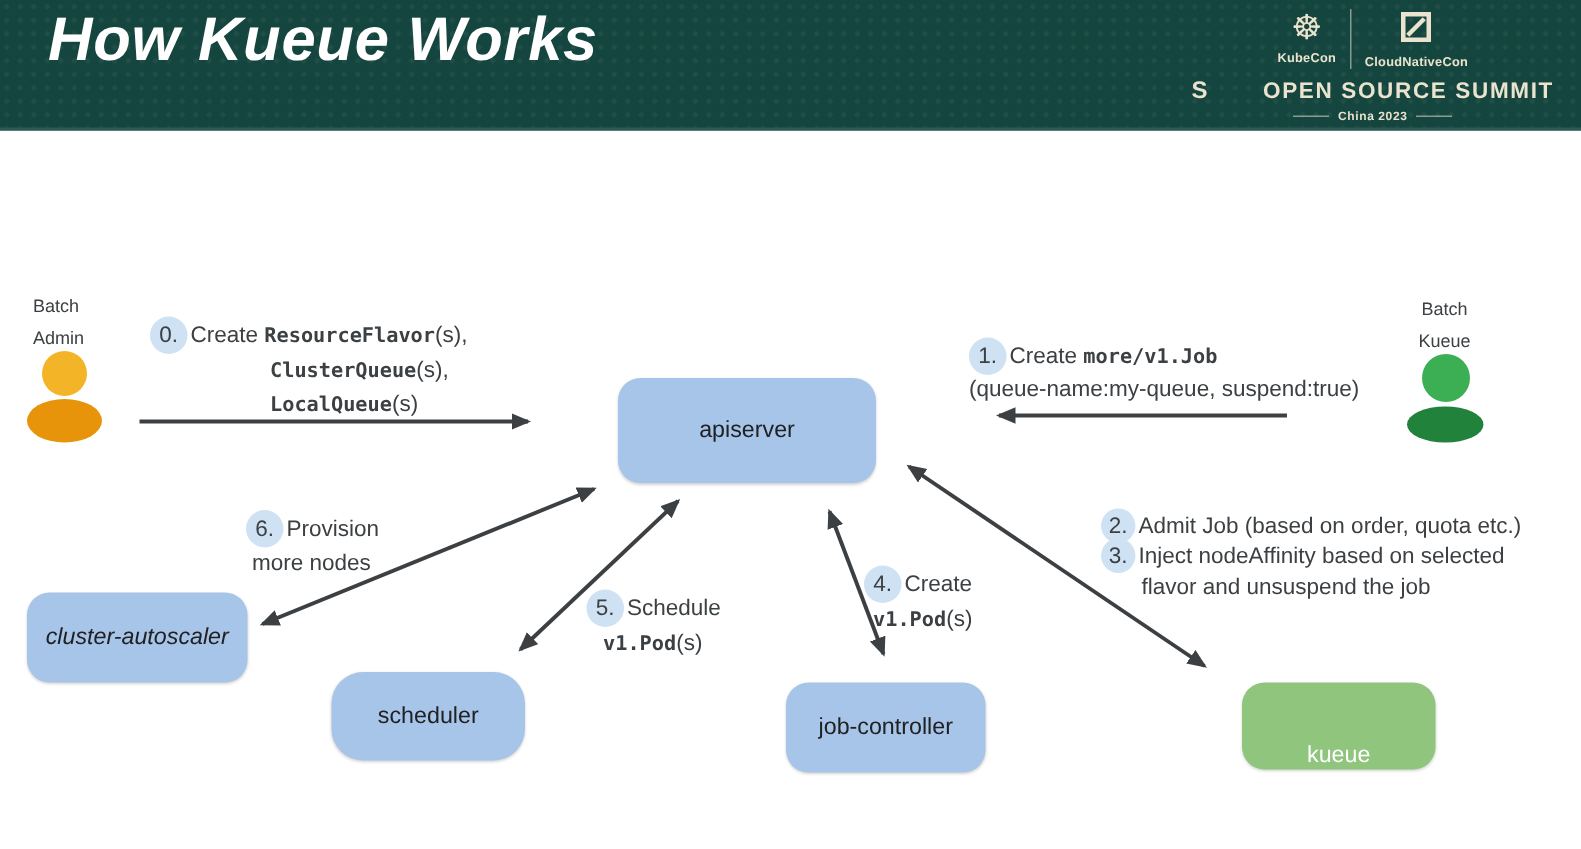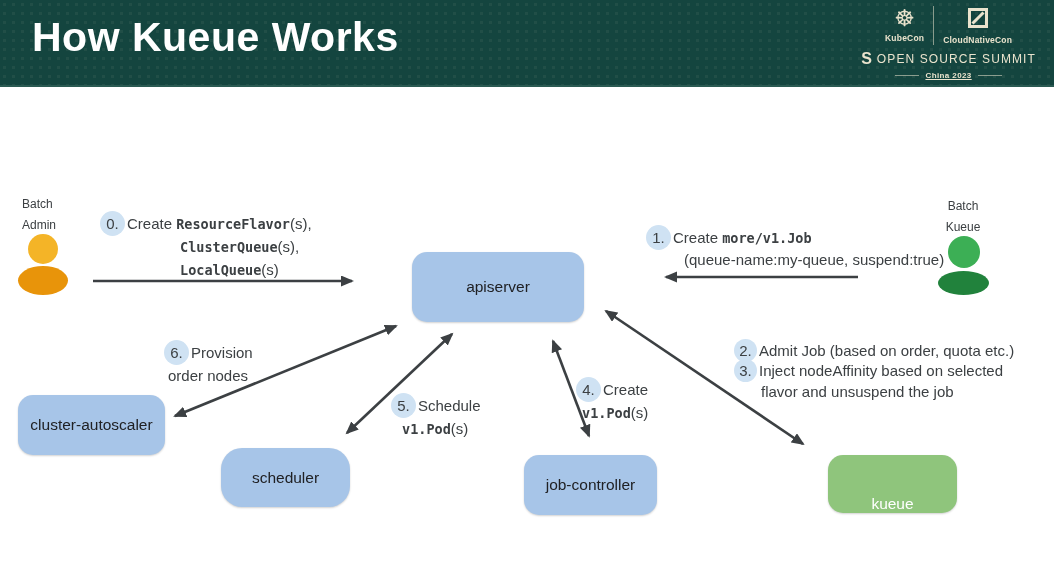"How Kueue Works" .hdr-title { font-style: none -> italic; top: 13px -> 2px }
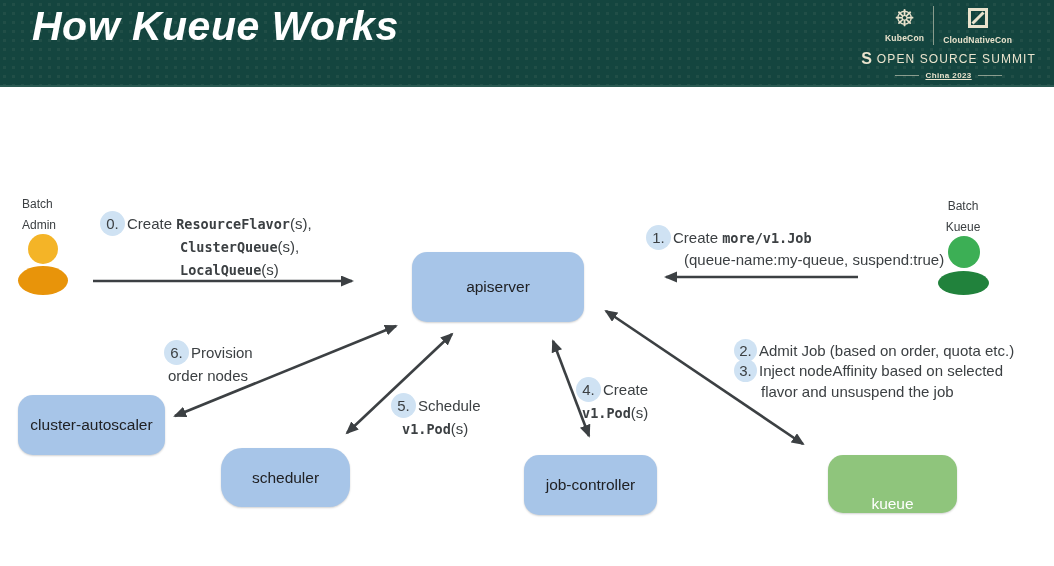"OPEN SOURCE SUMMIT" .summit-label { font-size: 12px -> 15px; font-weight: normal -> bold; margin-left: none -> 32px }
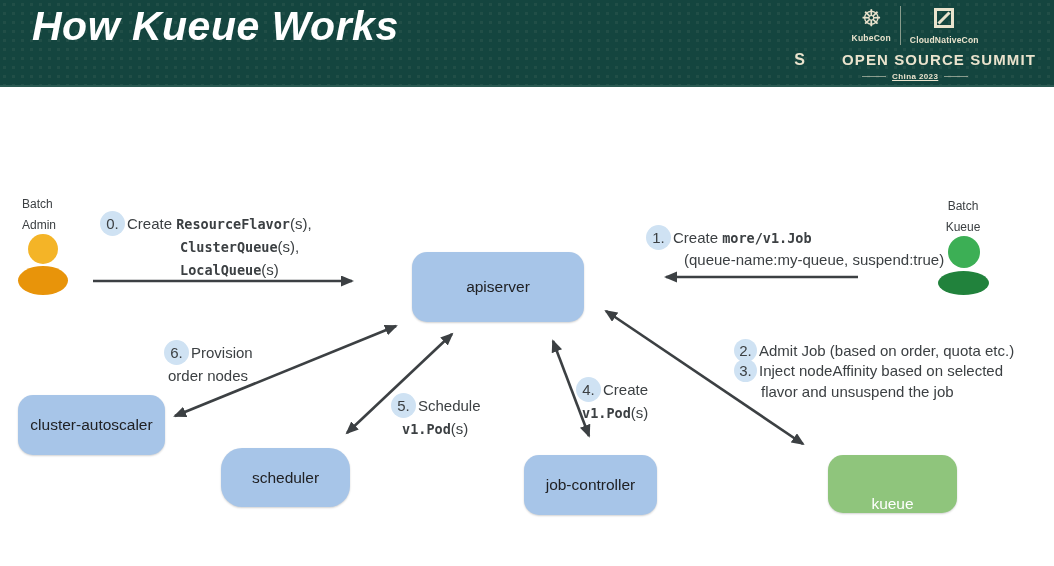"China 2023" .logos-row3 { text-decoration: underline -> none }
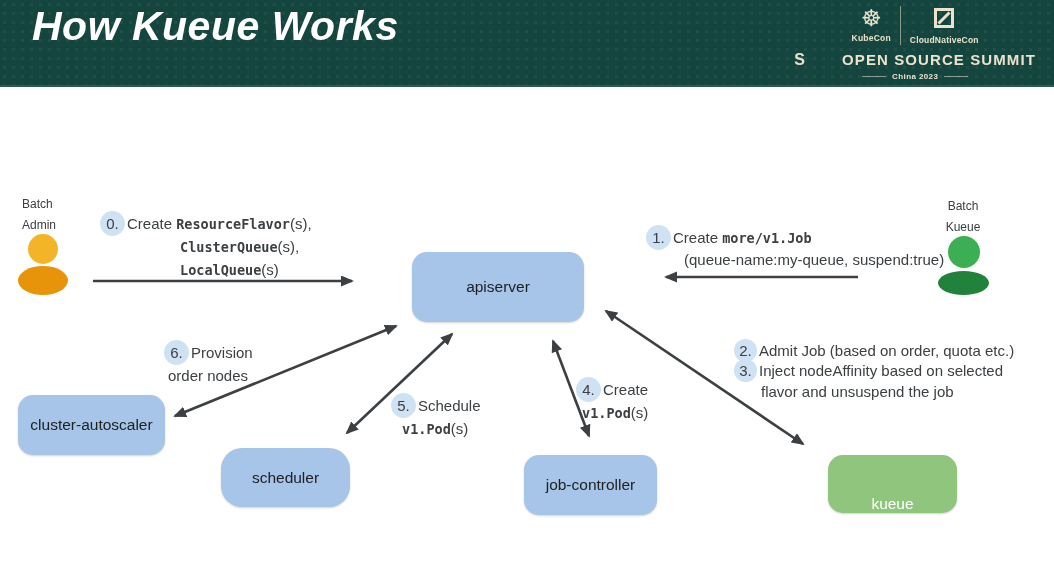"(queue-name:my-queue, suspend:true)" .s1 .line2 { margin-left: 38px -> none }
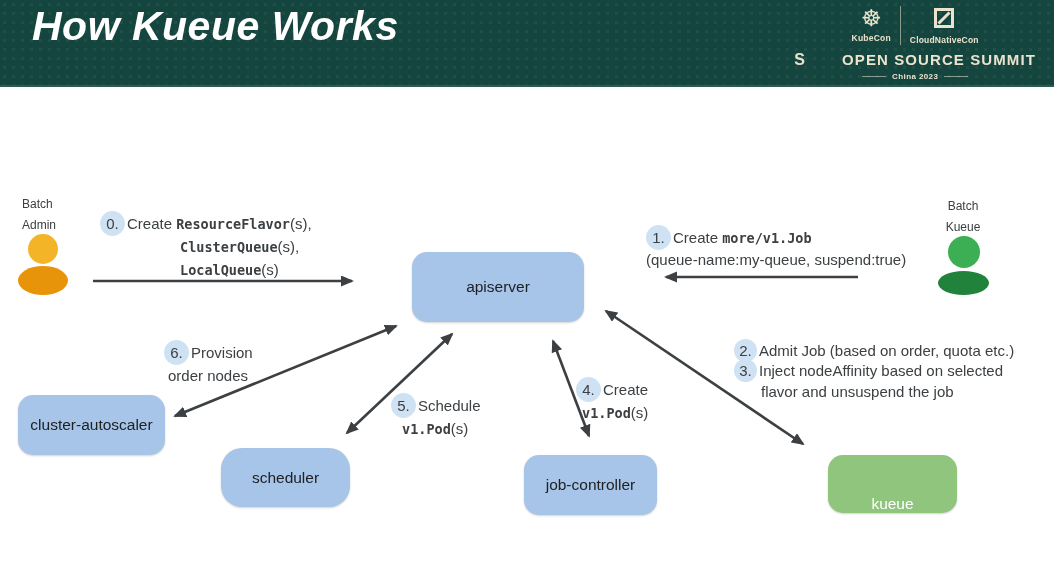"order nodes" div.srow { text: order -> more }
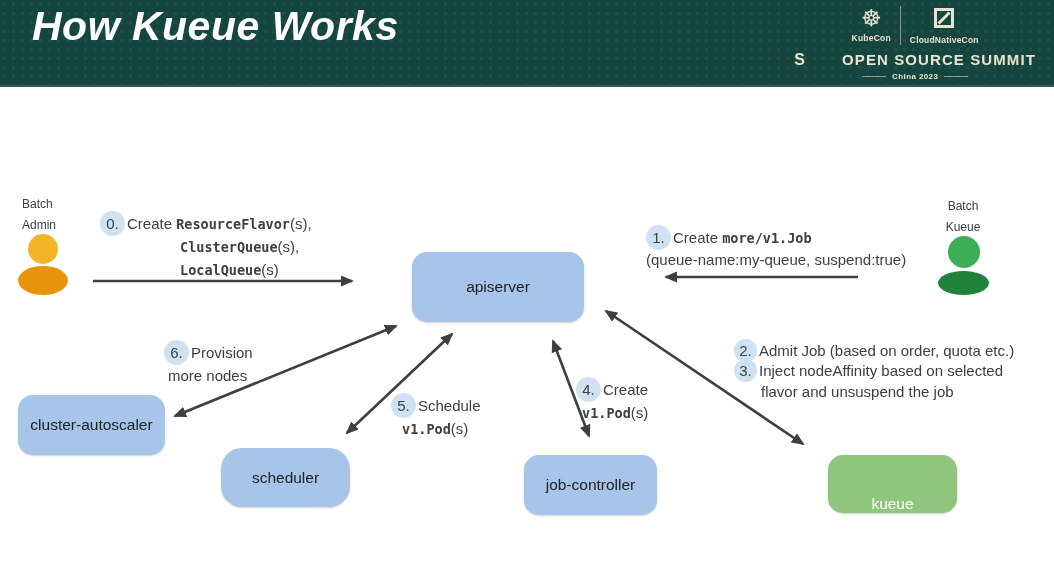"cluster-autoscaler" .n-autoscaler { font-style: none -> italic }
